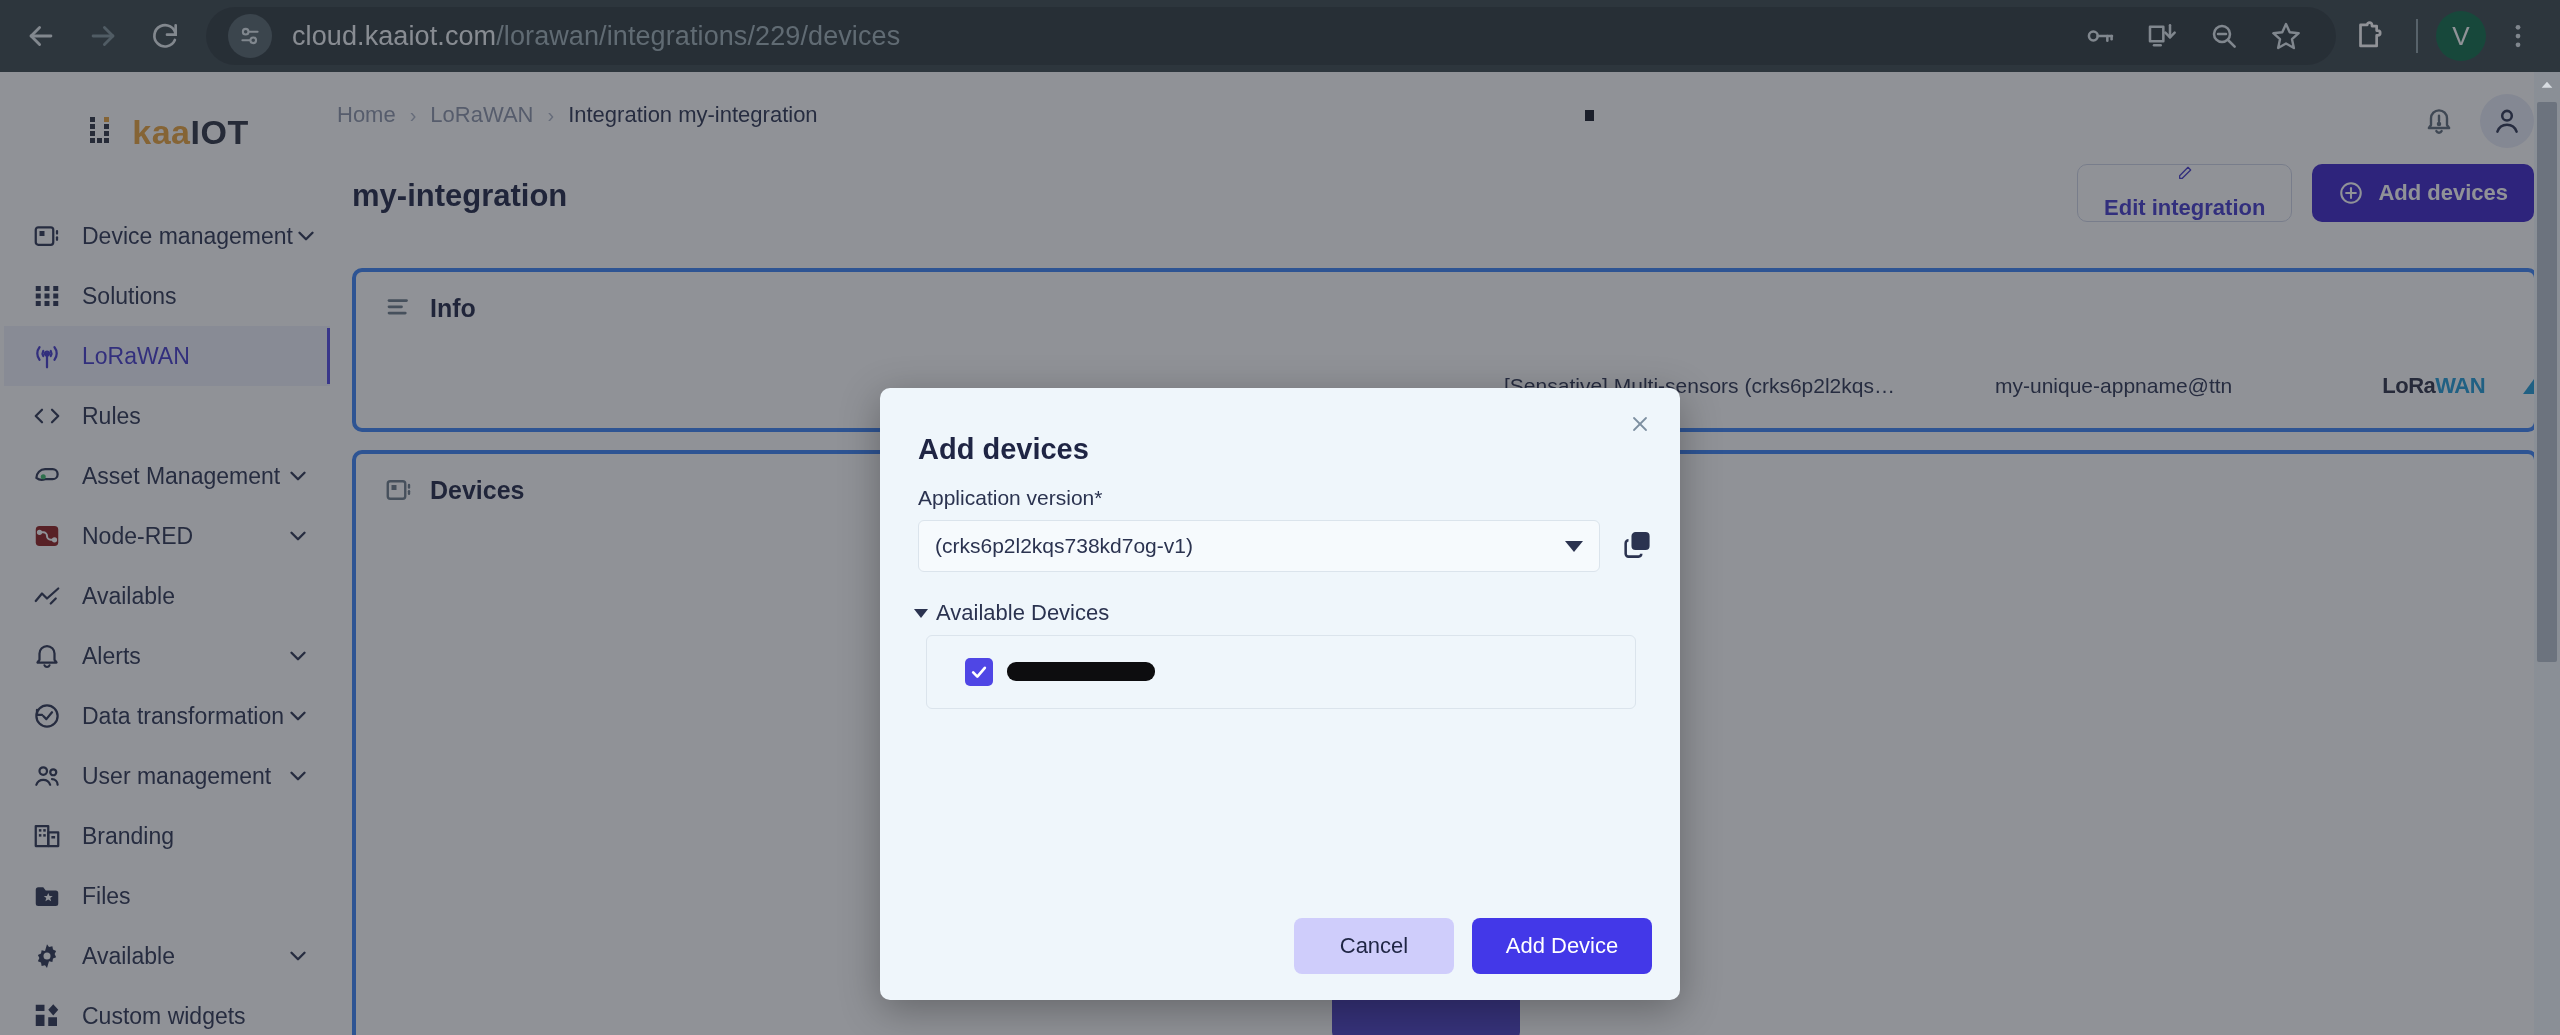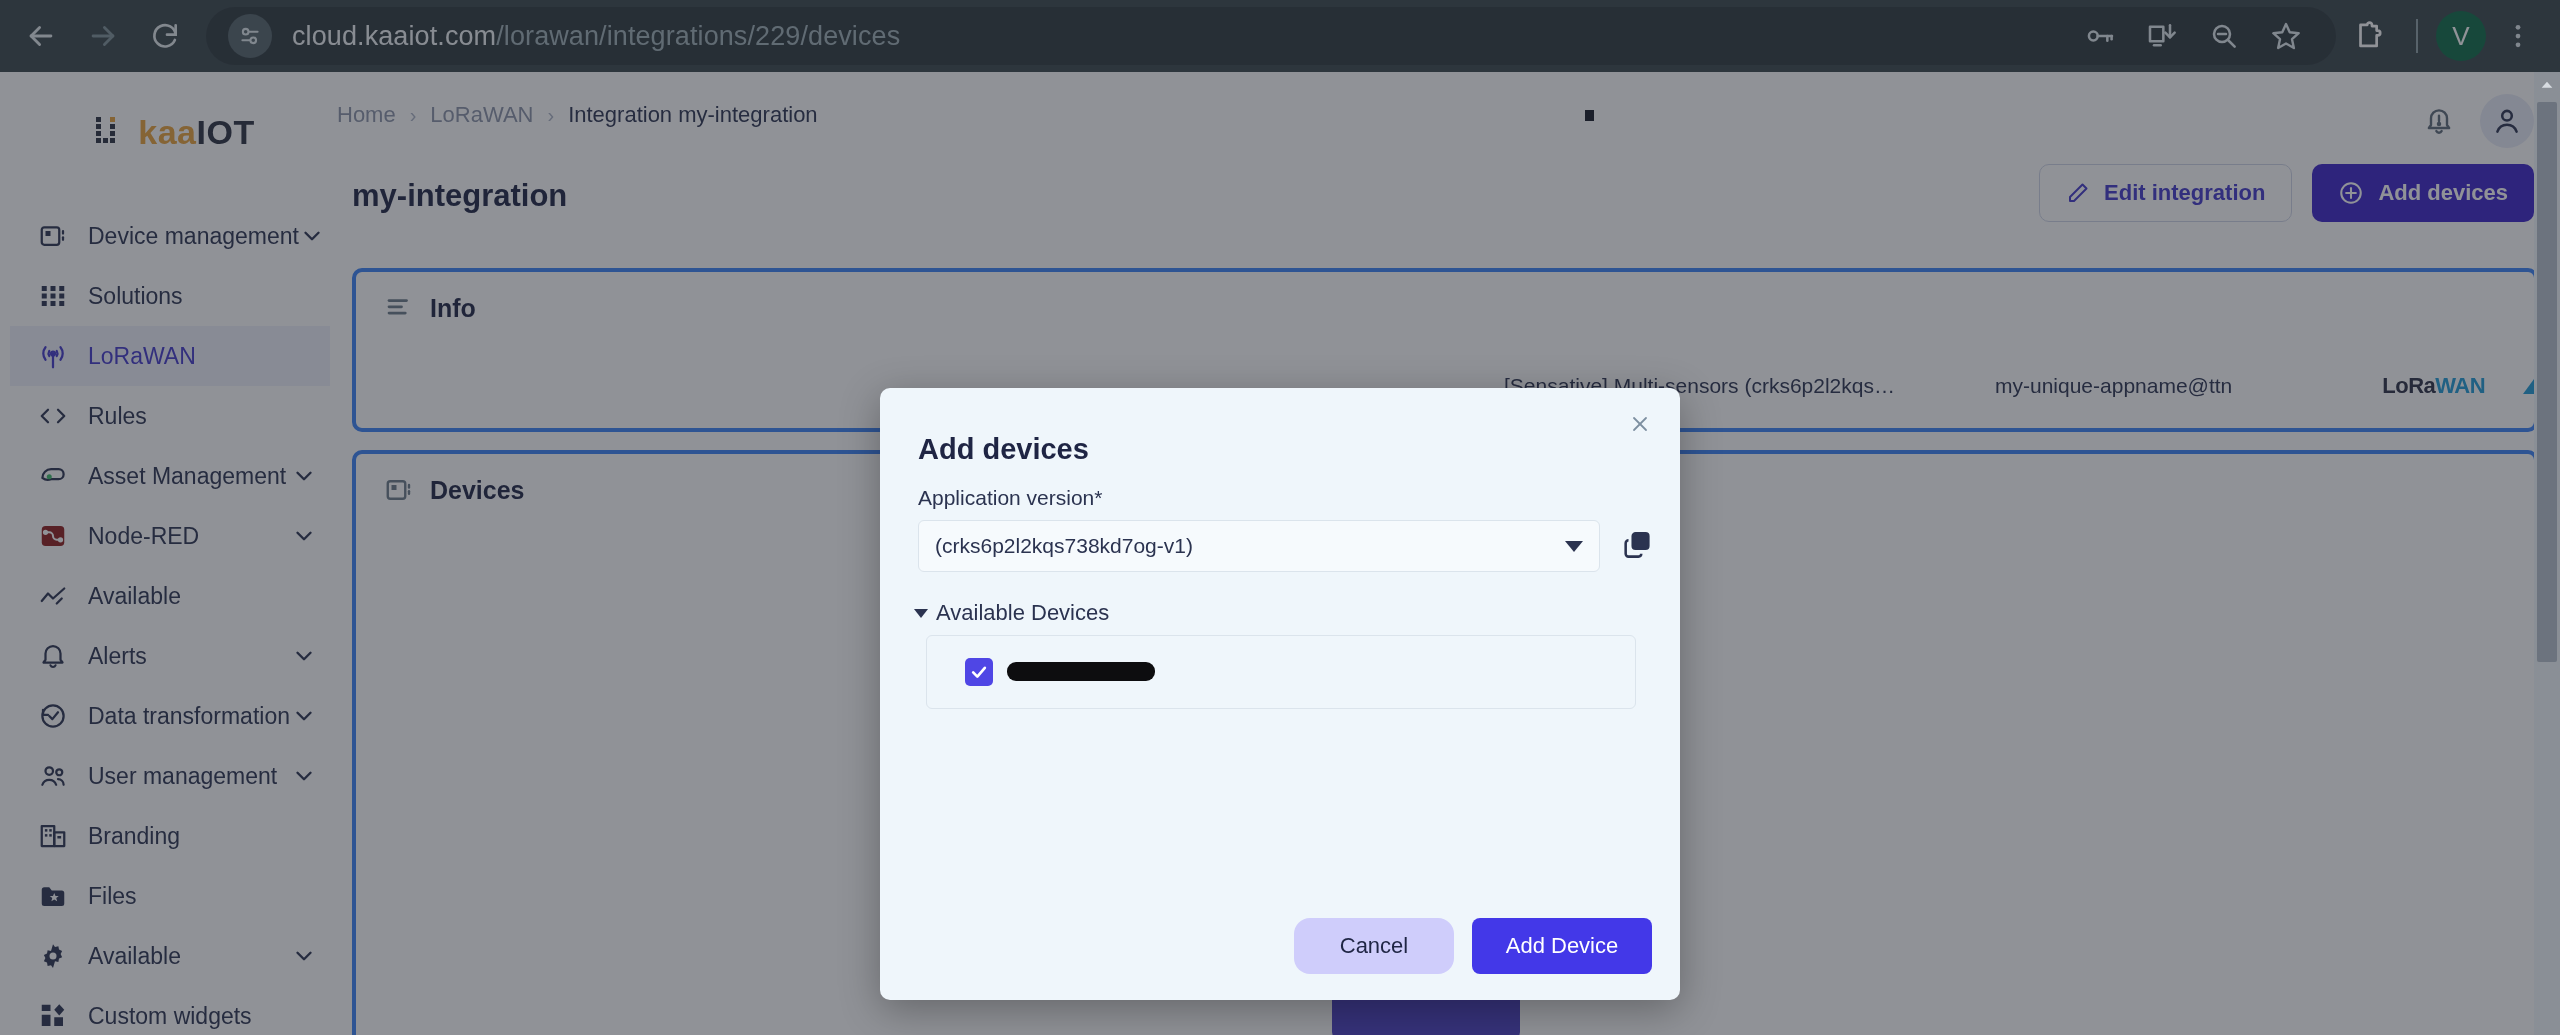"kaaIOT" #sidebar { left: 10px -> 4px }
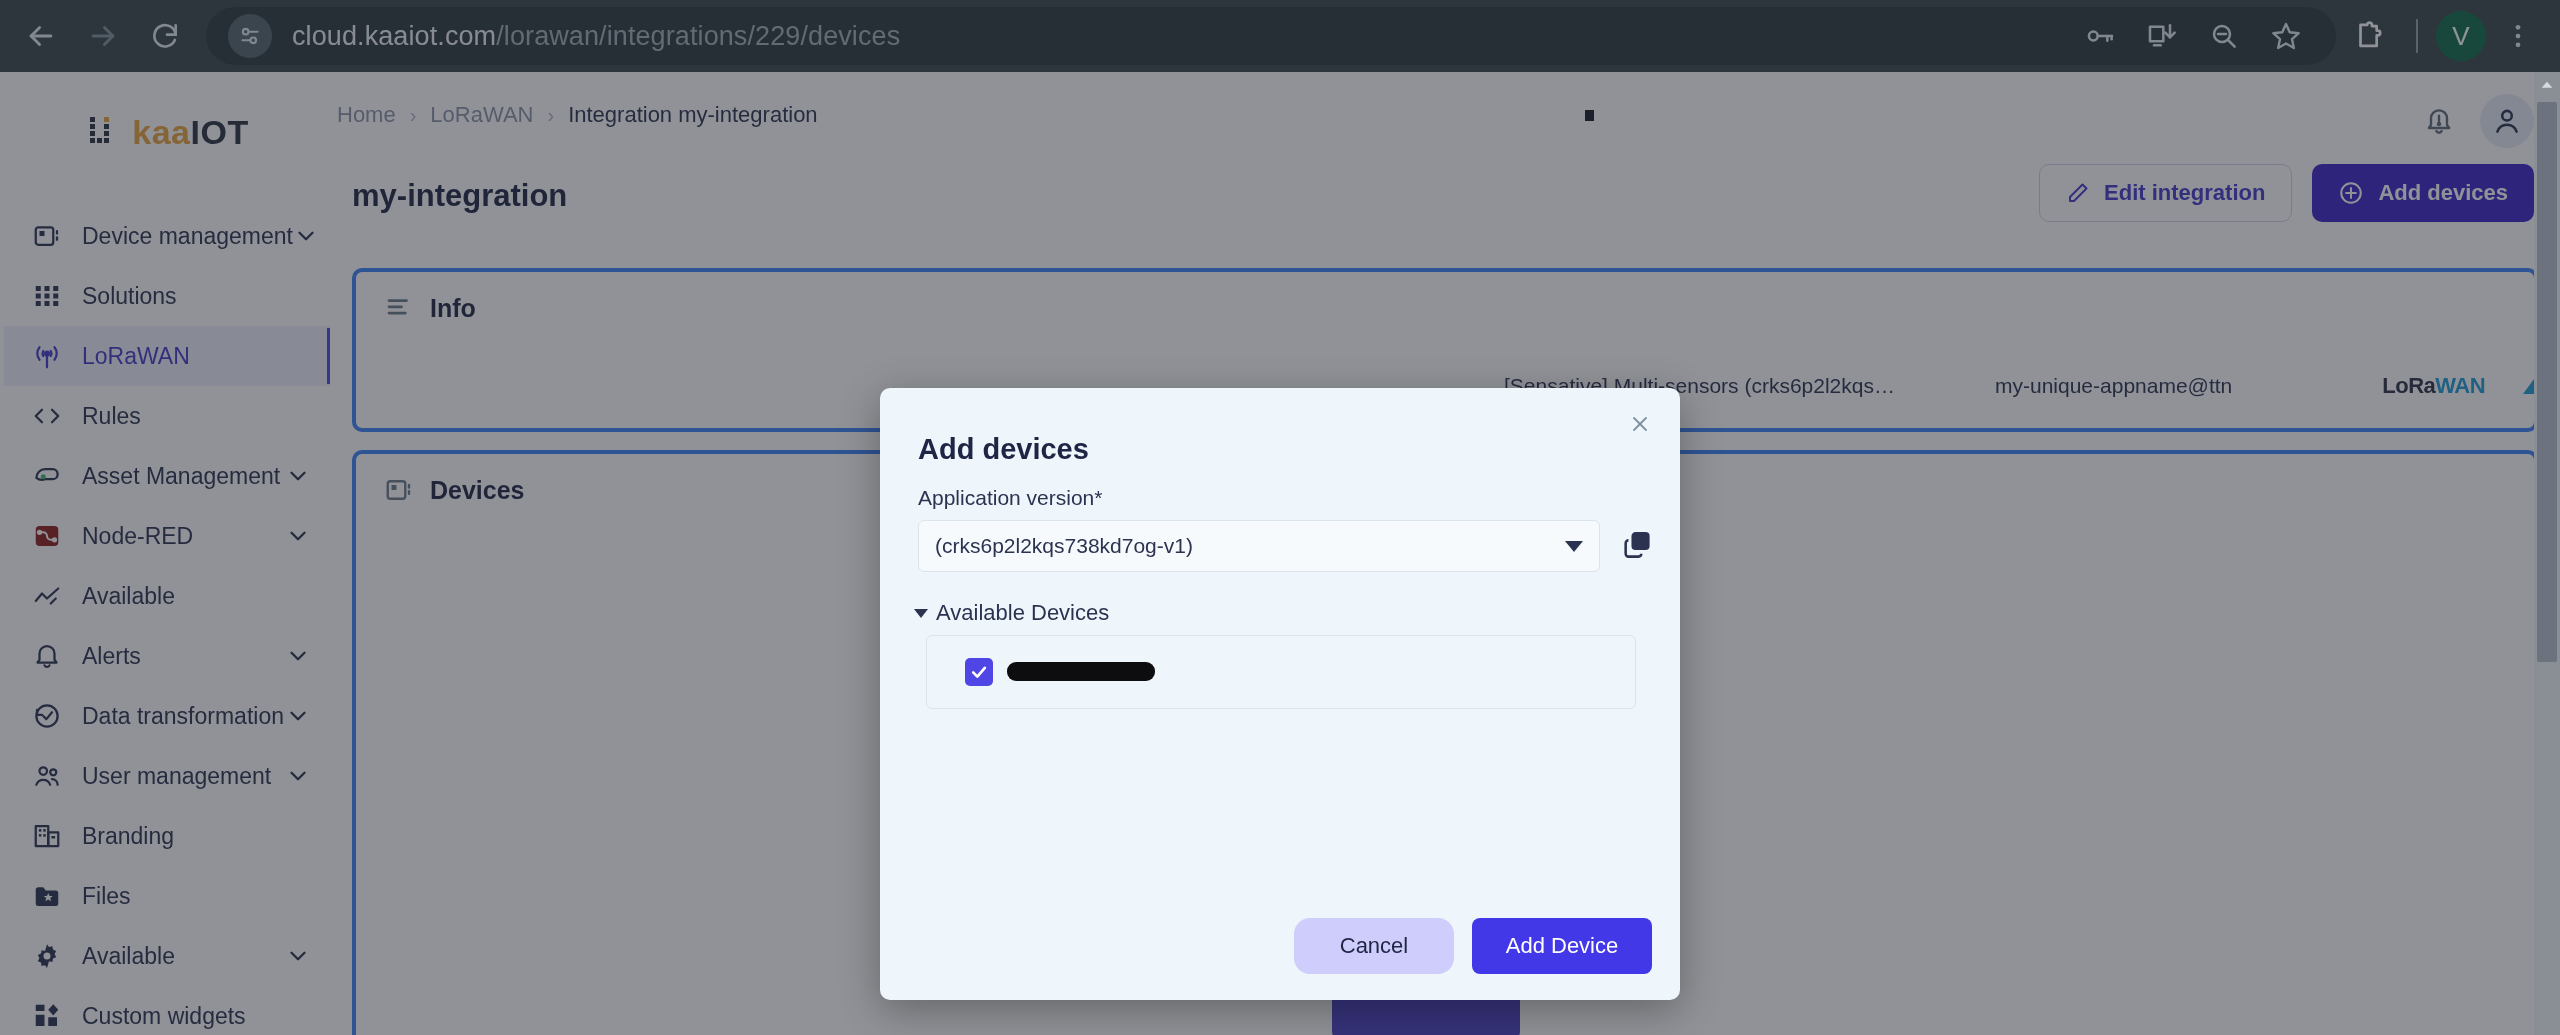"Edit integration" #edit-integration-button { flex-direction: none -> column }
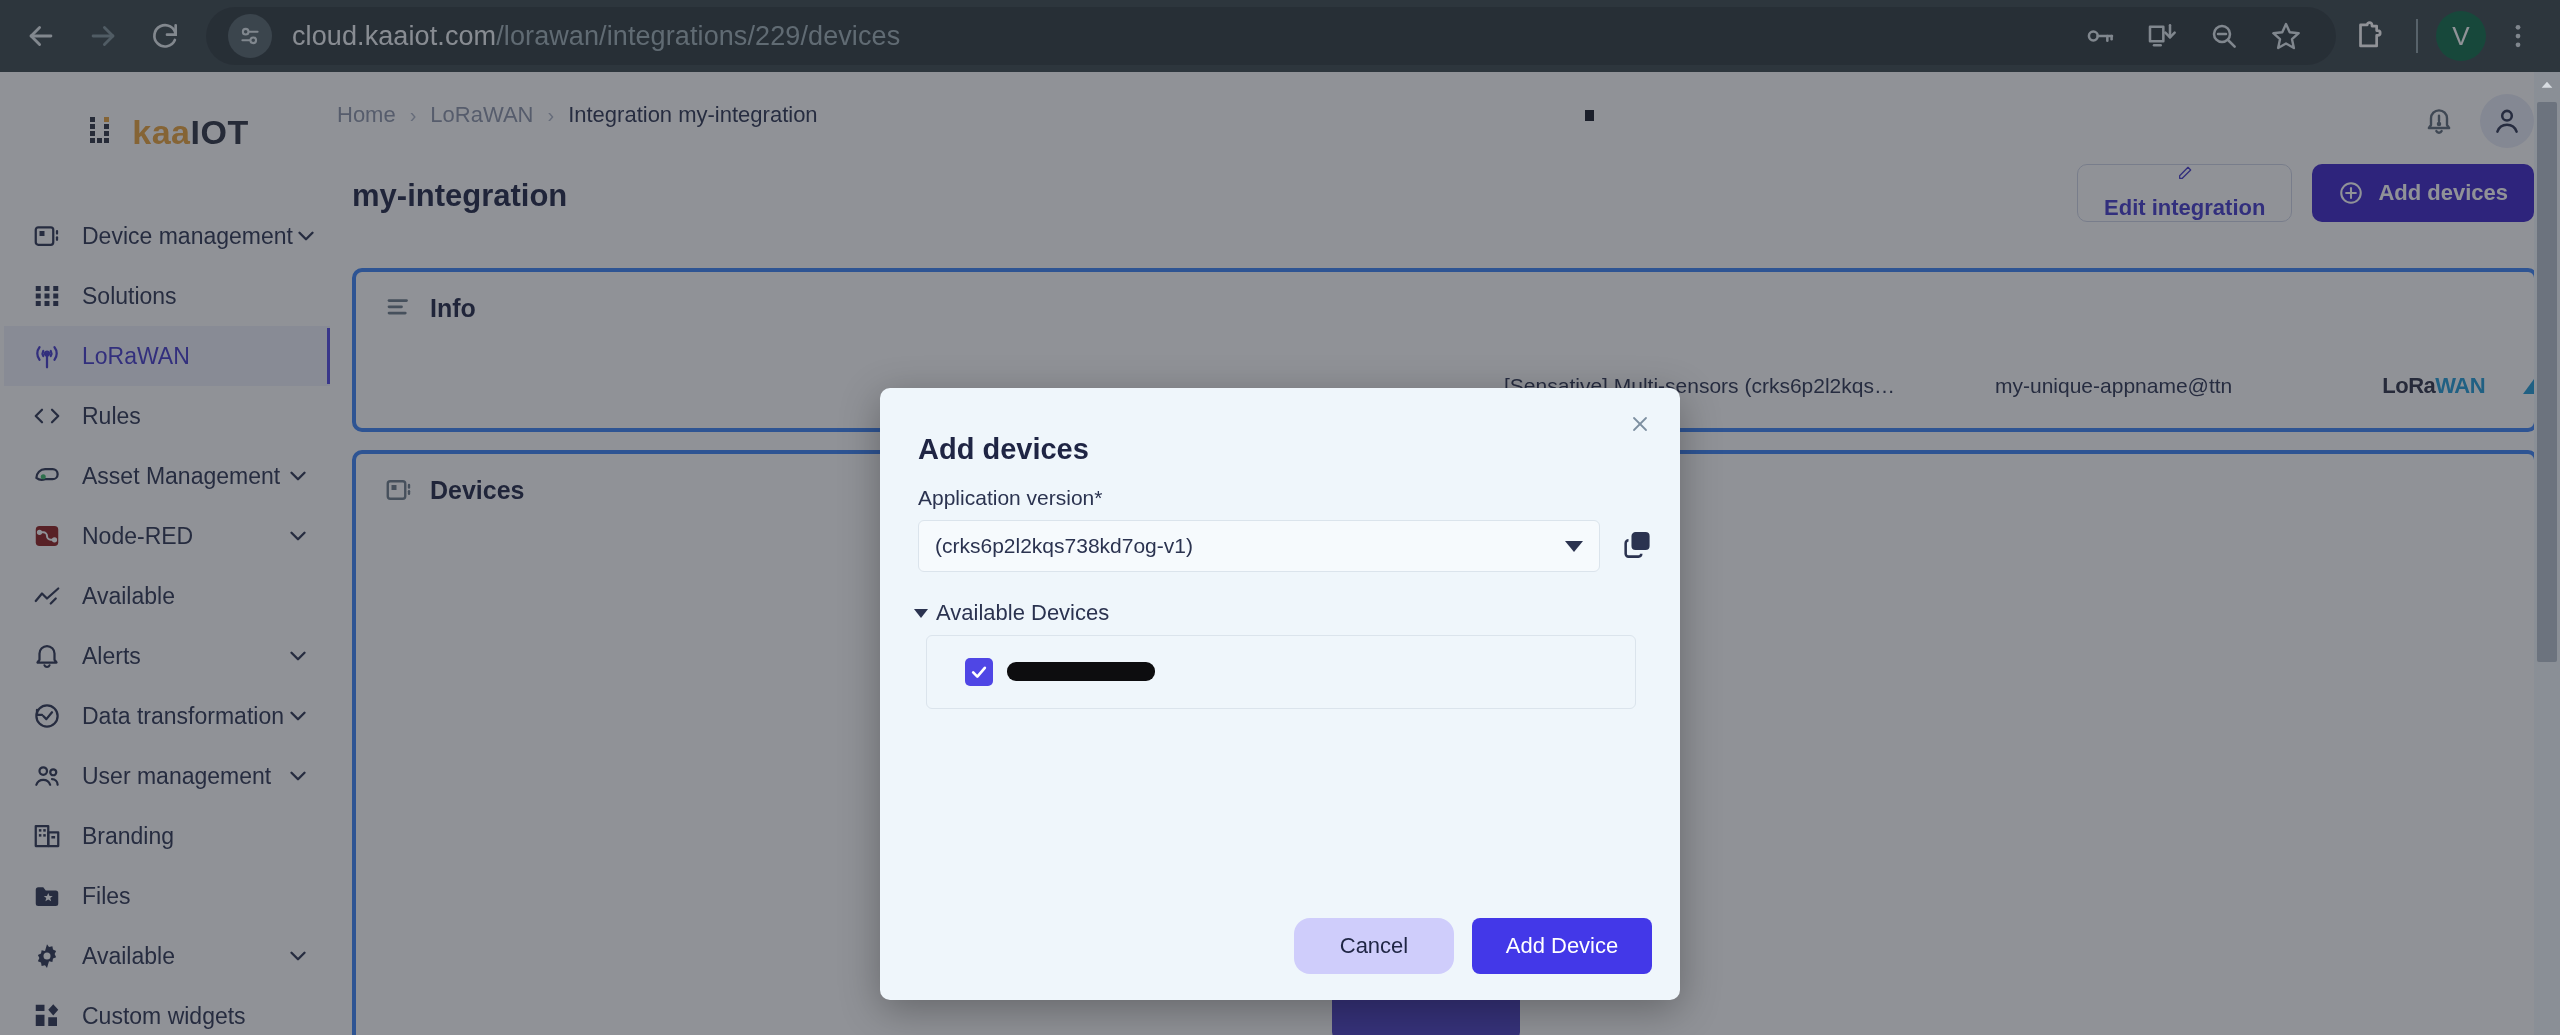"Cancel" #cancel-button { border-radius: 16px -> 8px }
